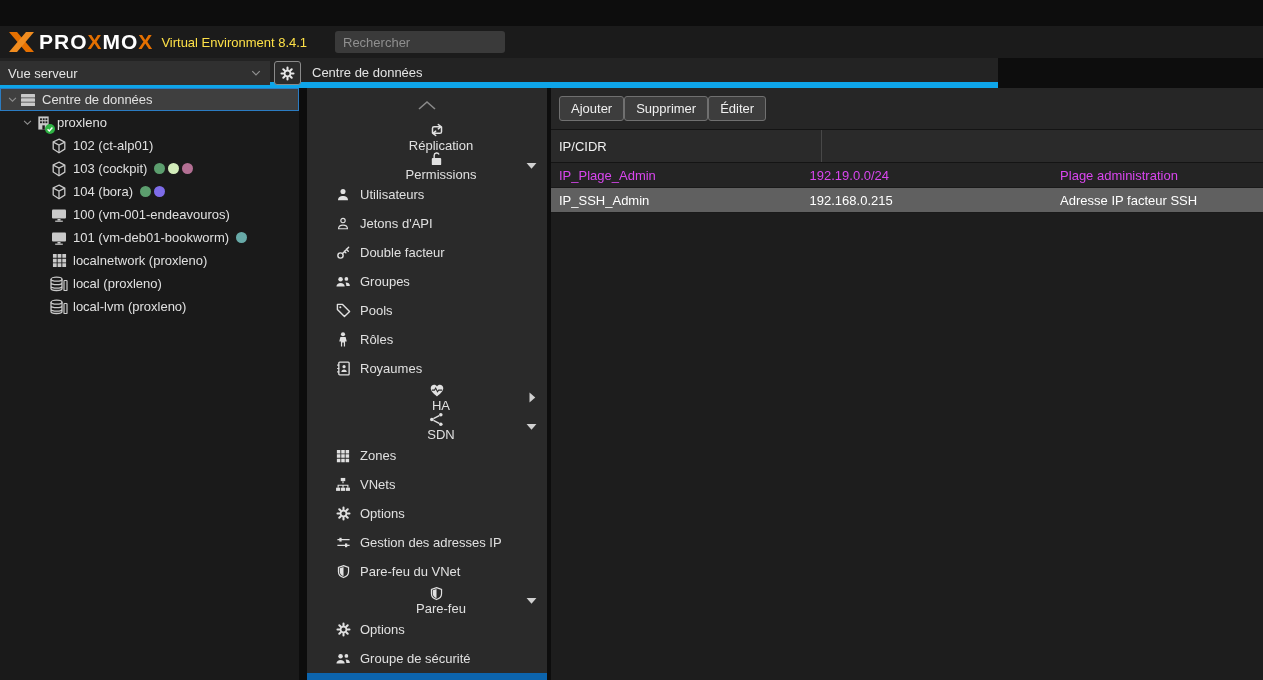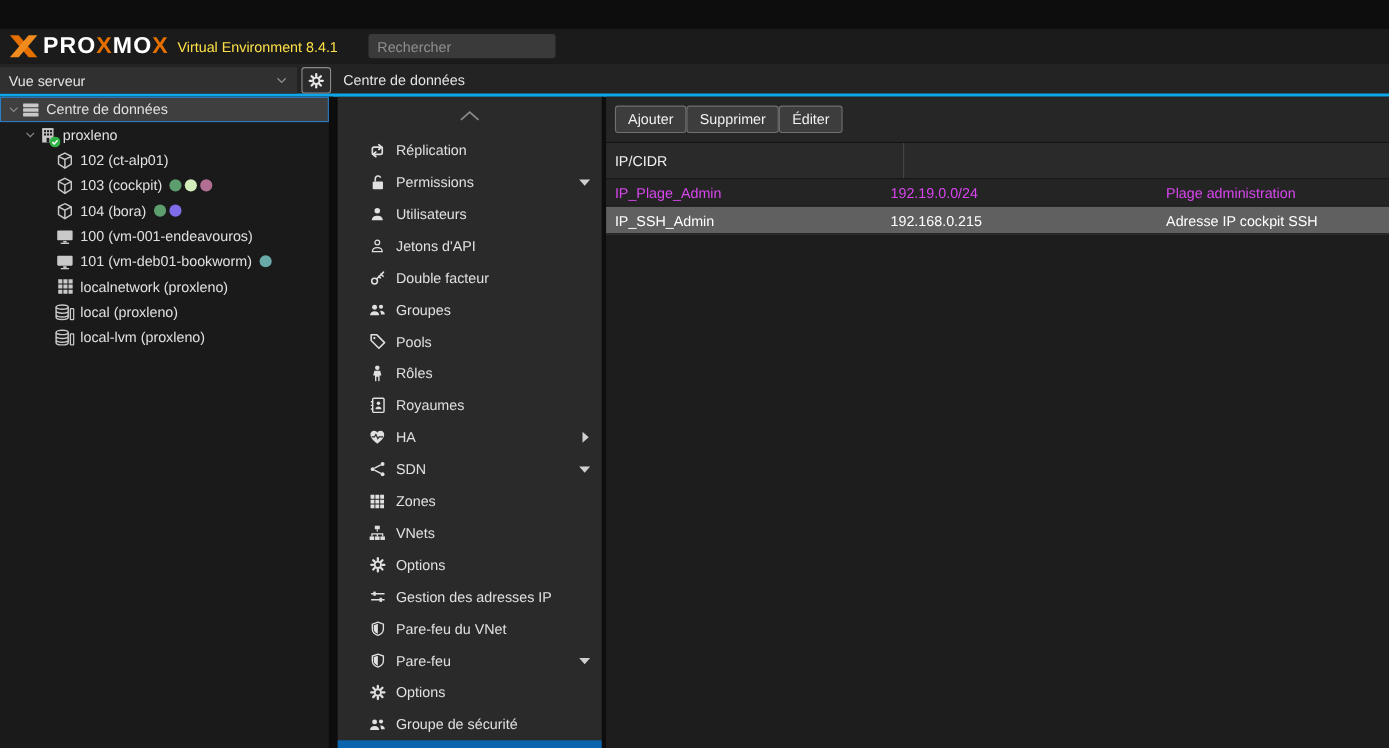"Vue serveur" .subbar { border-bottom: 3px solid #0ea5e9 -> 6px solid #0ea5e9; width: 1263px -> 998px }
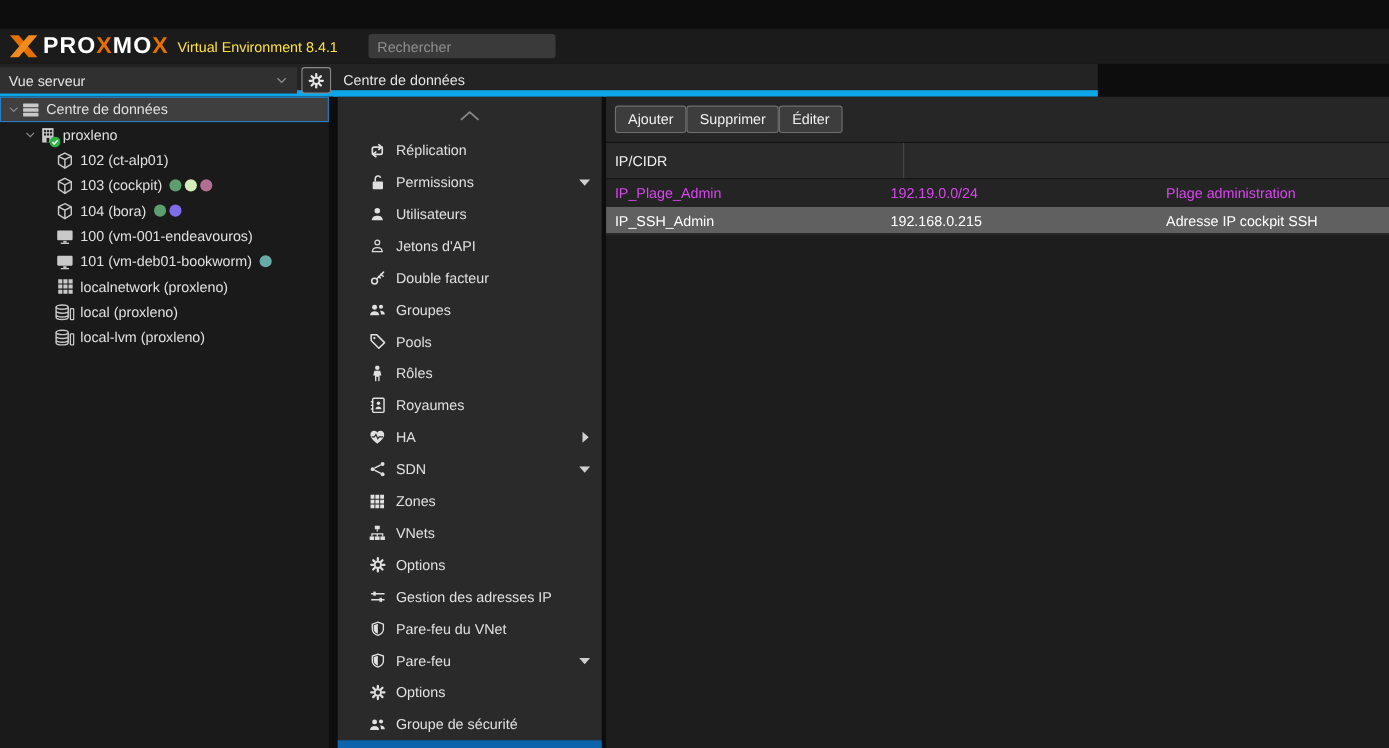"Réplication" .nav-item.nlvl0 { flex-direction: none -> column }
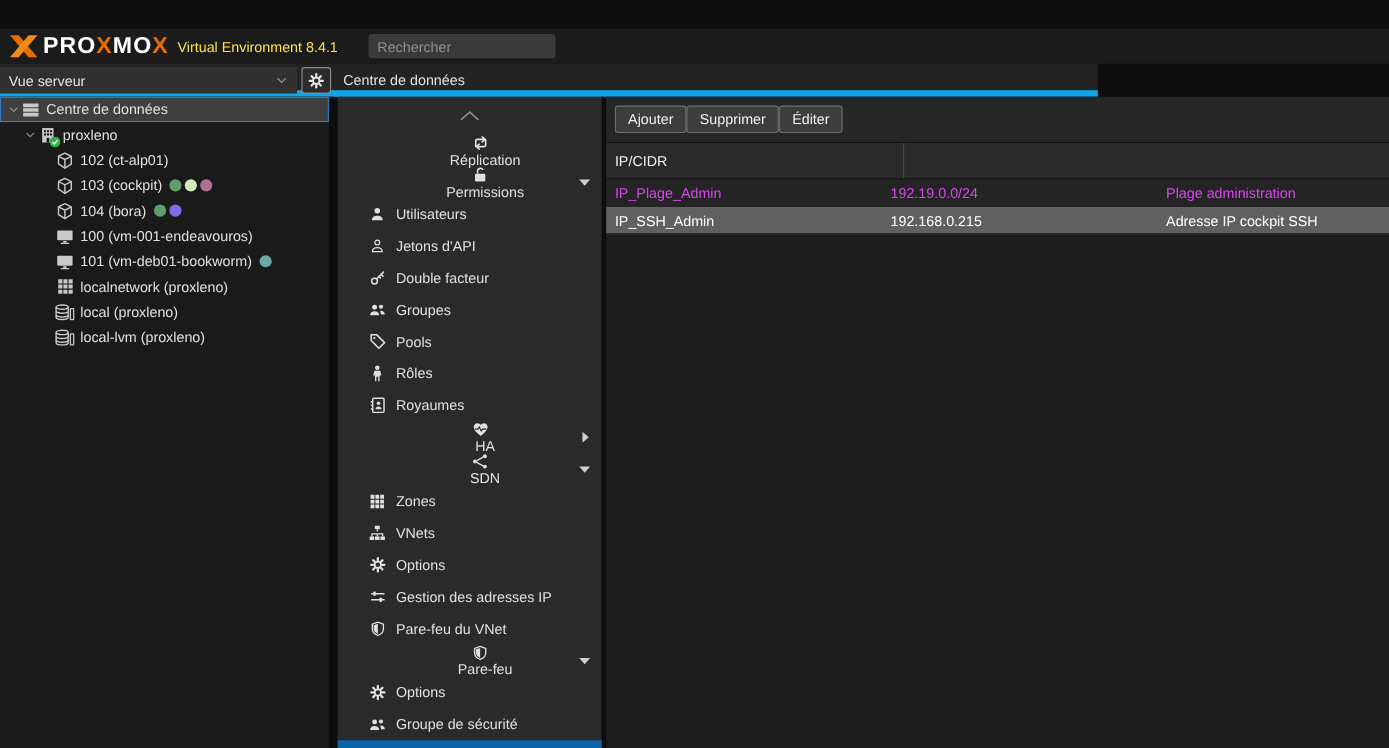"Adresse IP cockpit SSH" div.td { text: cockpit -> facteur }
